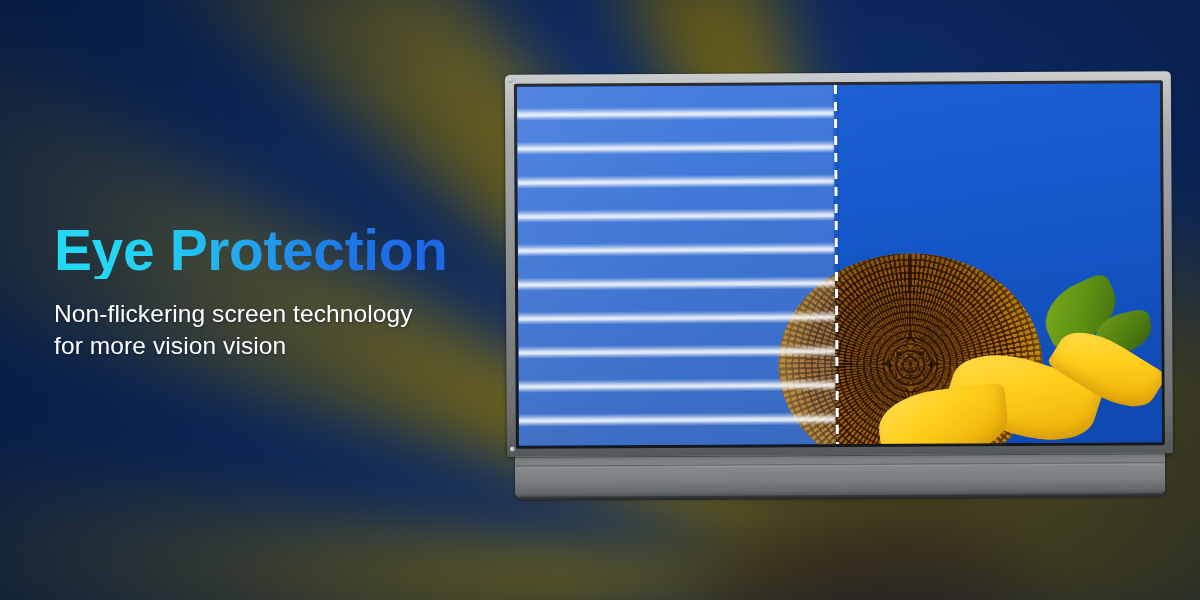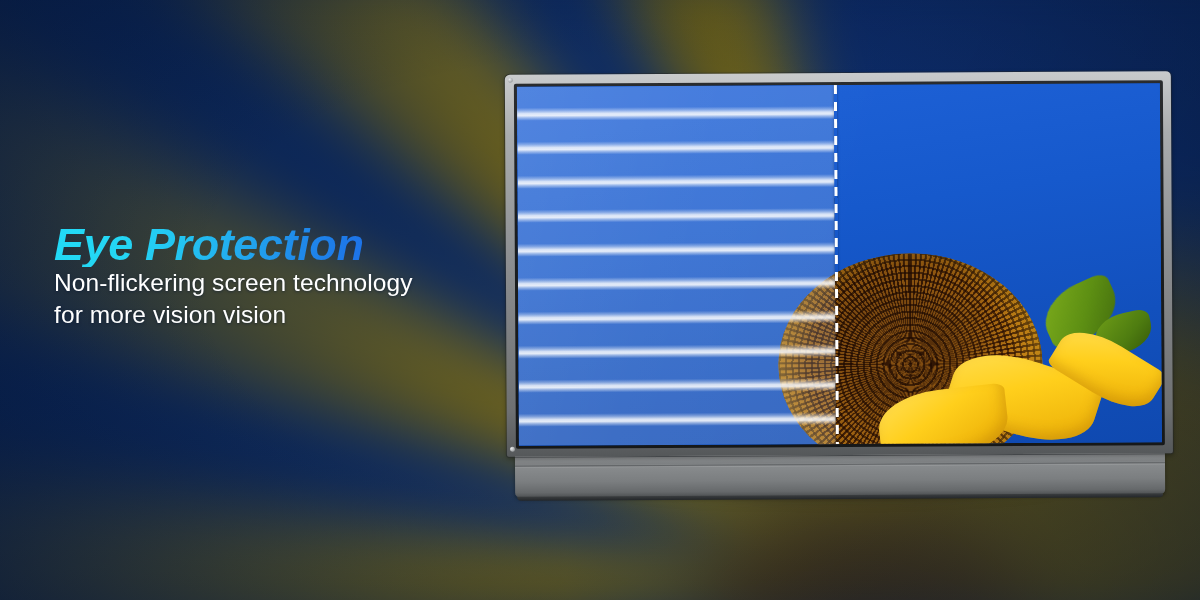"Eye Protection" #headline { font-size: 45px -> 57px; font-style: italic -> none }
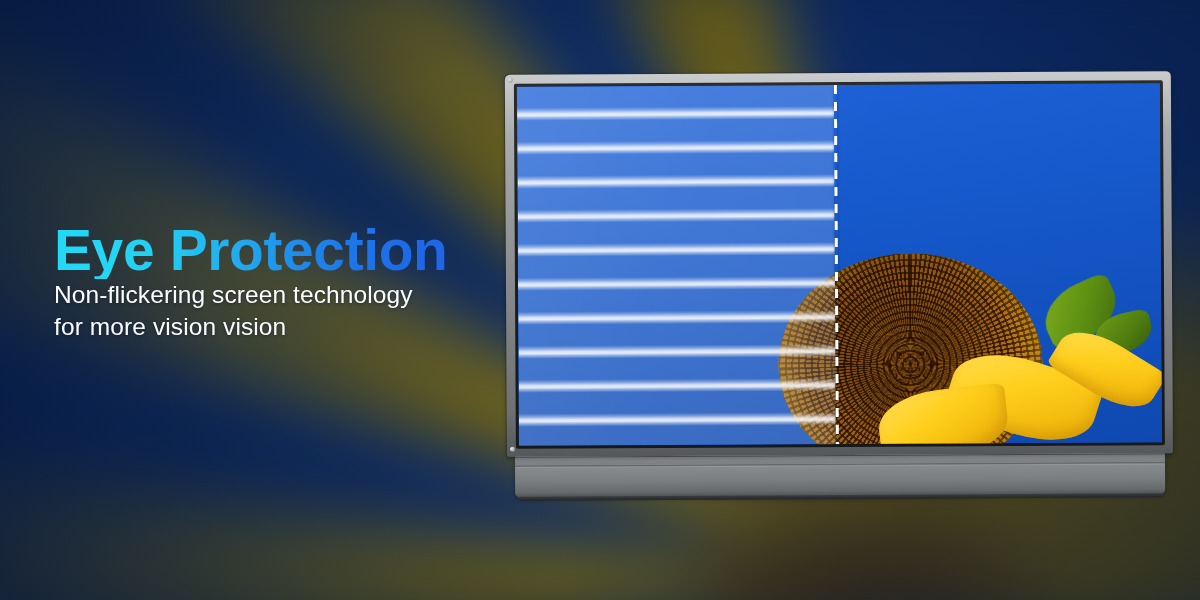"Non-flickering screen technology" #subcopy { margin-top: none -> 19px }
